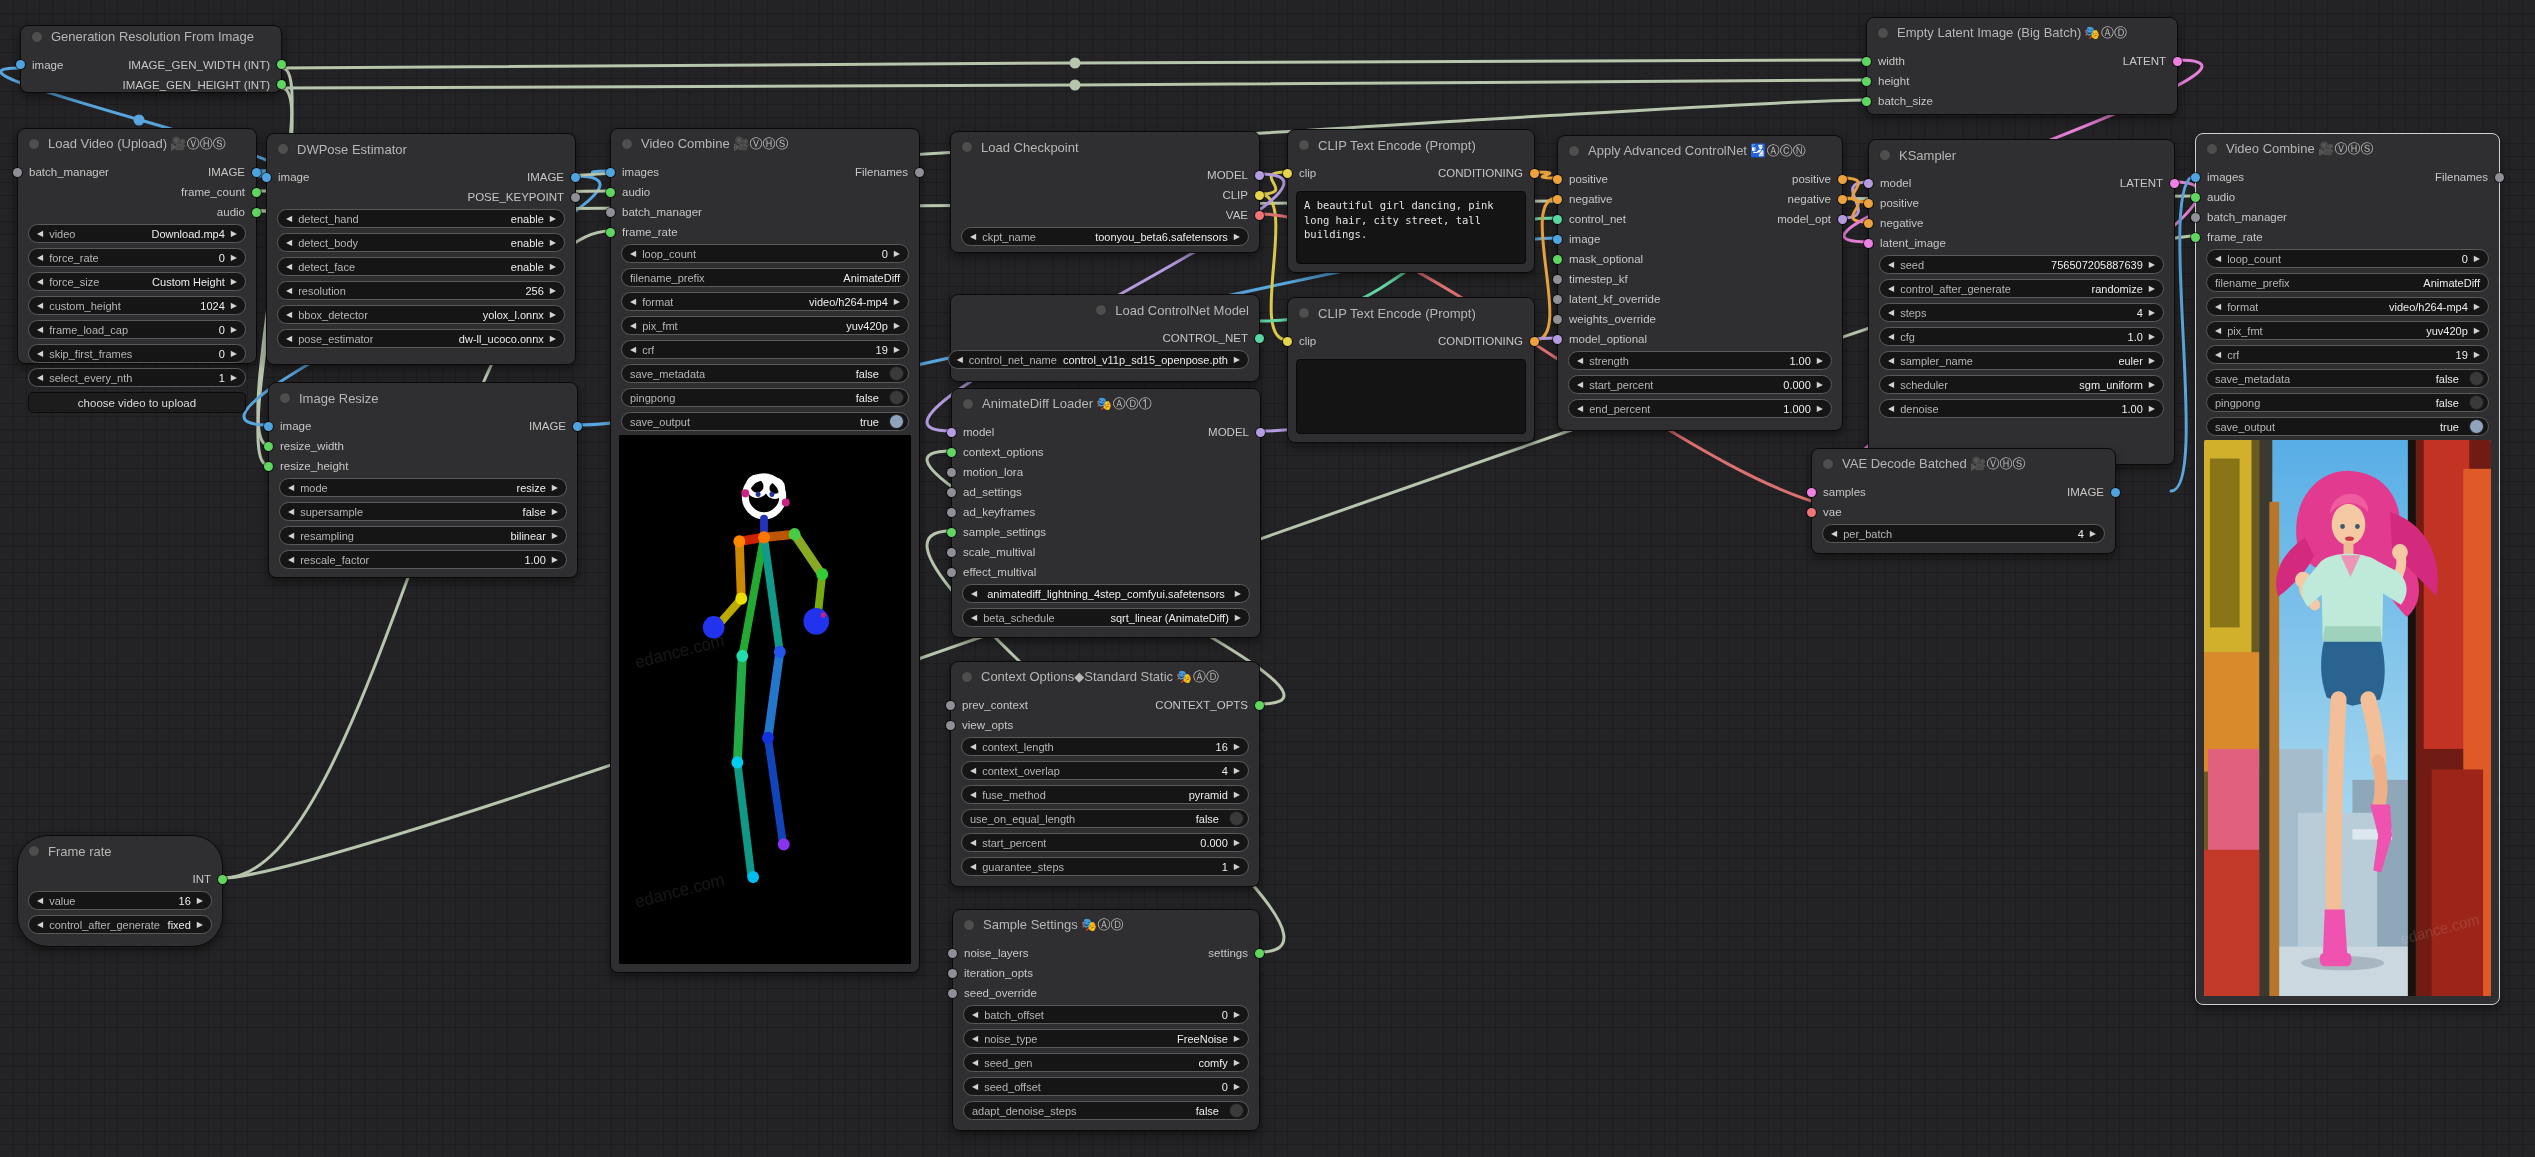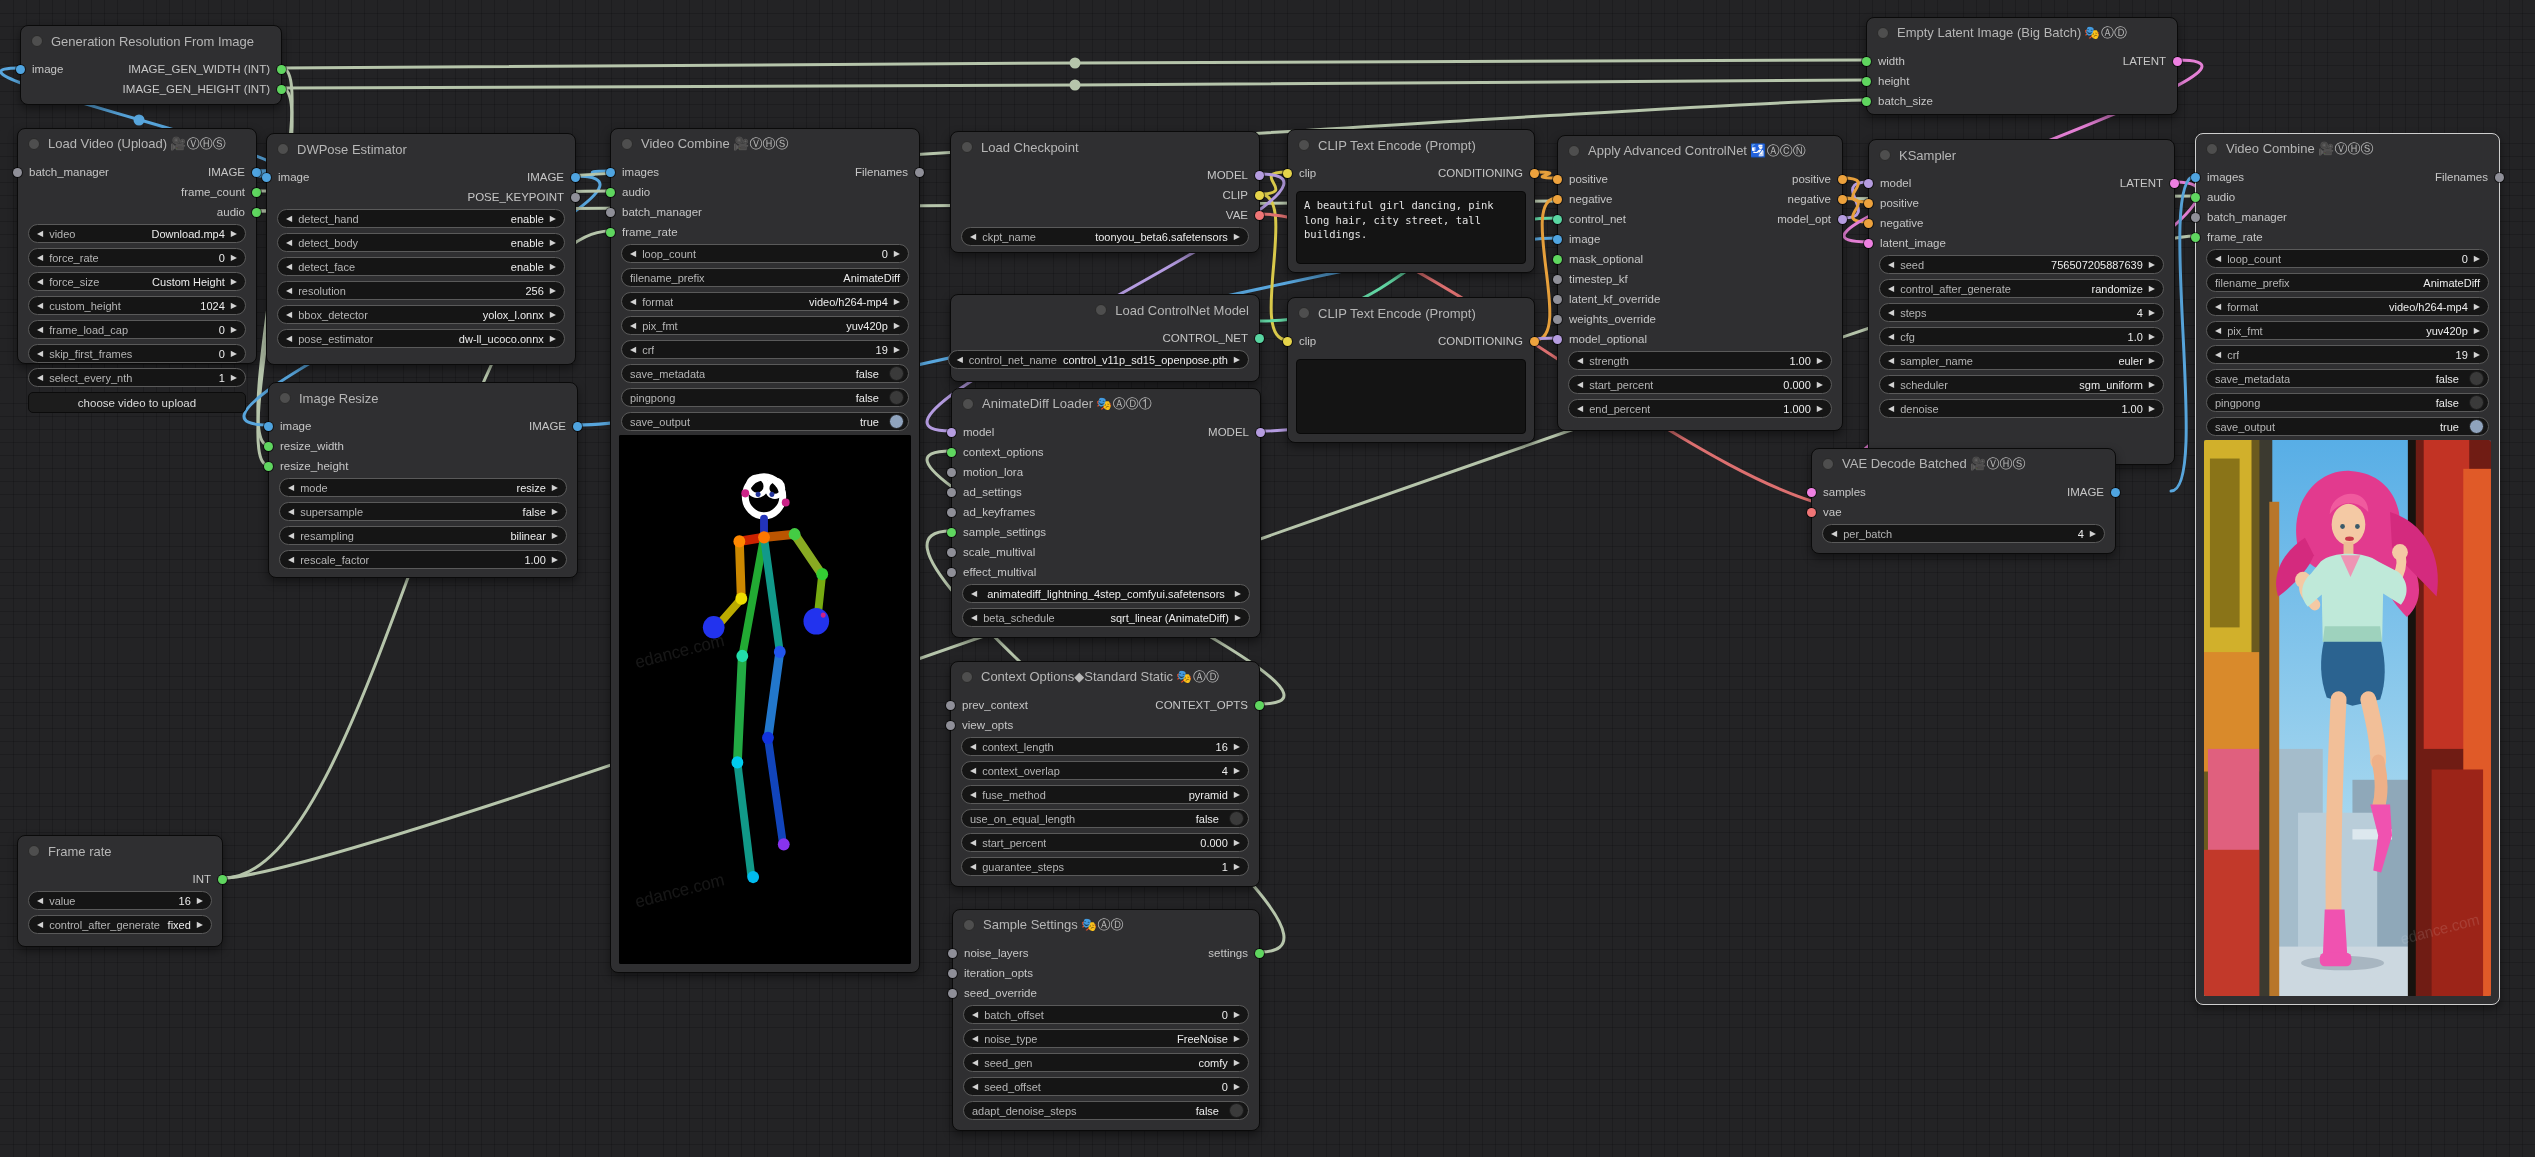"Generation Resolution From Image" div.node { height: 80px -> 68px; justify-content: none -> center }
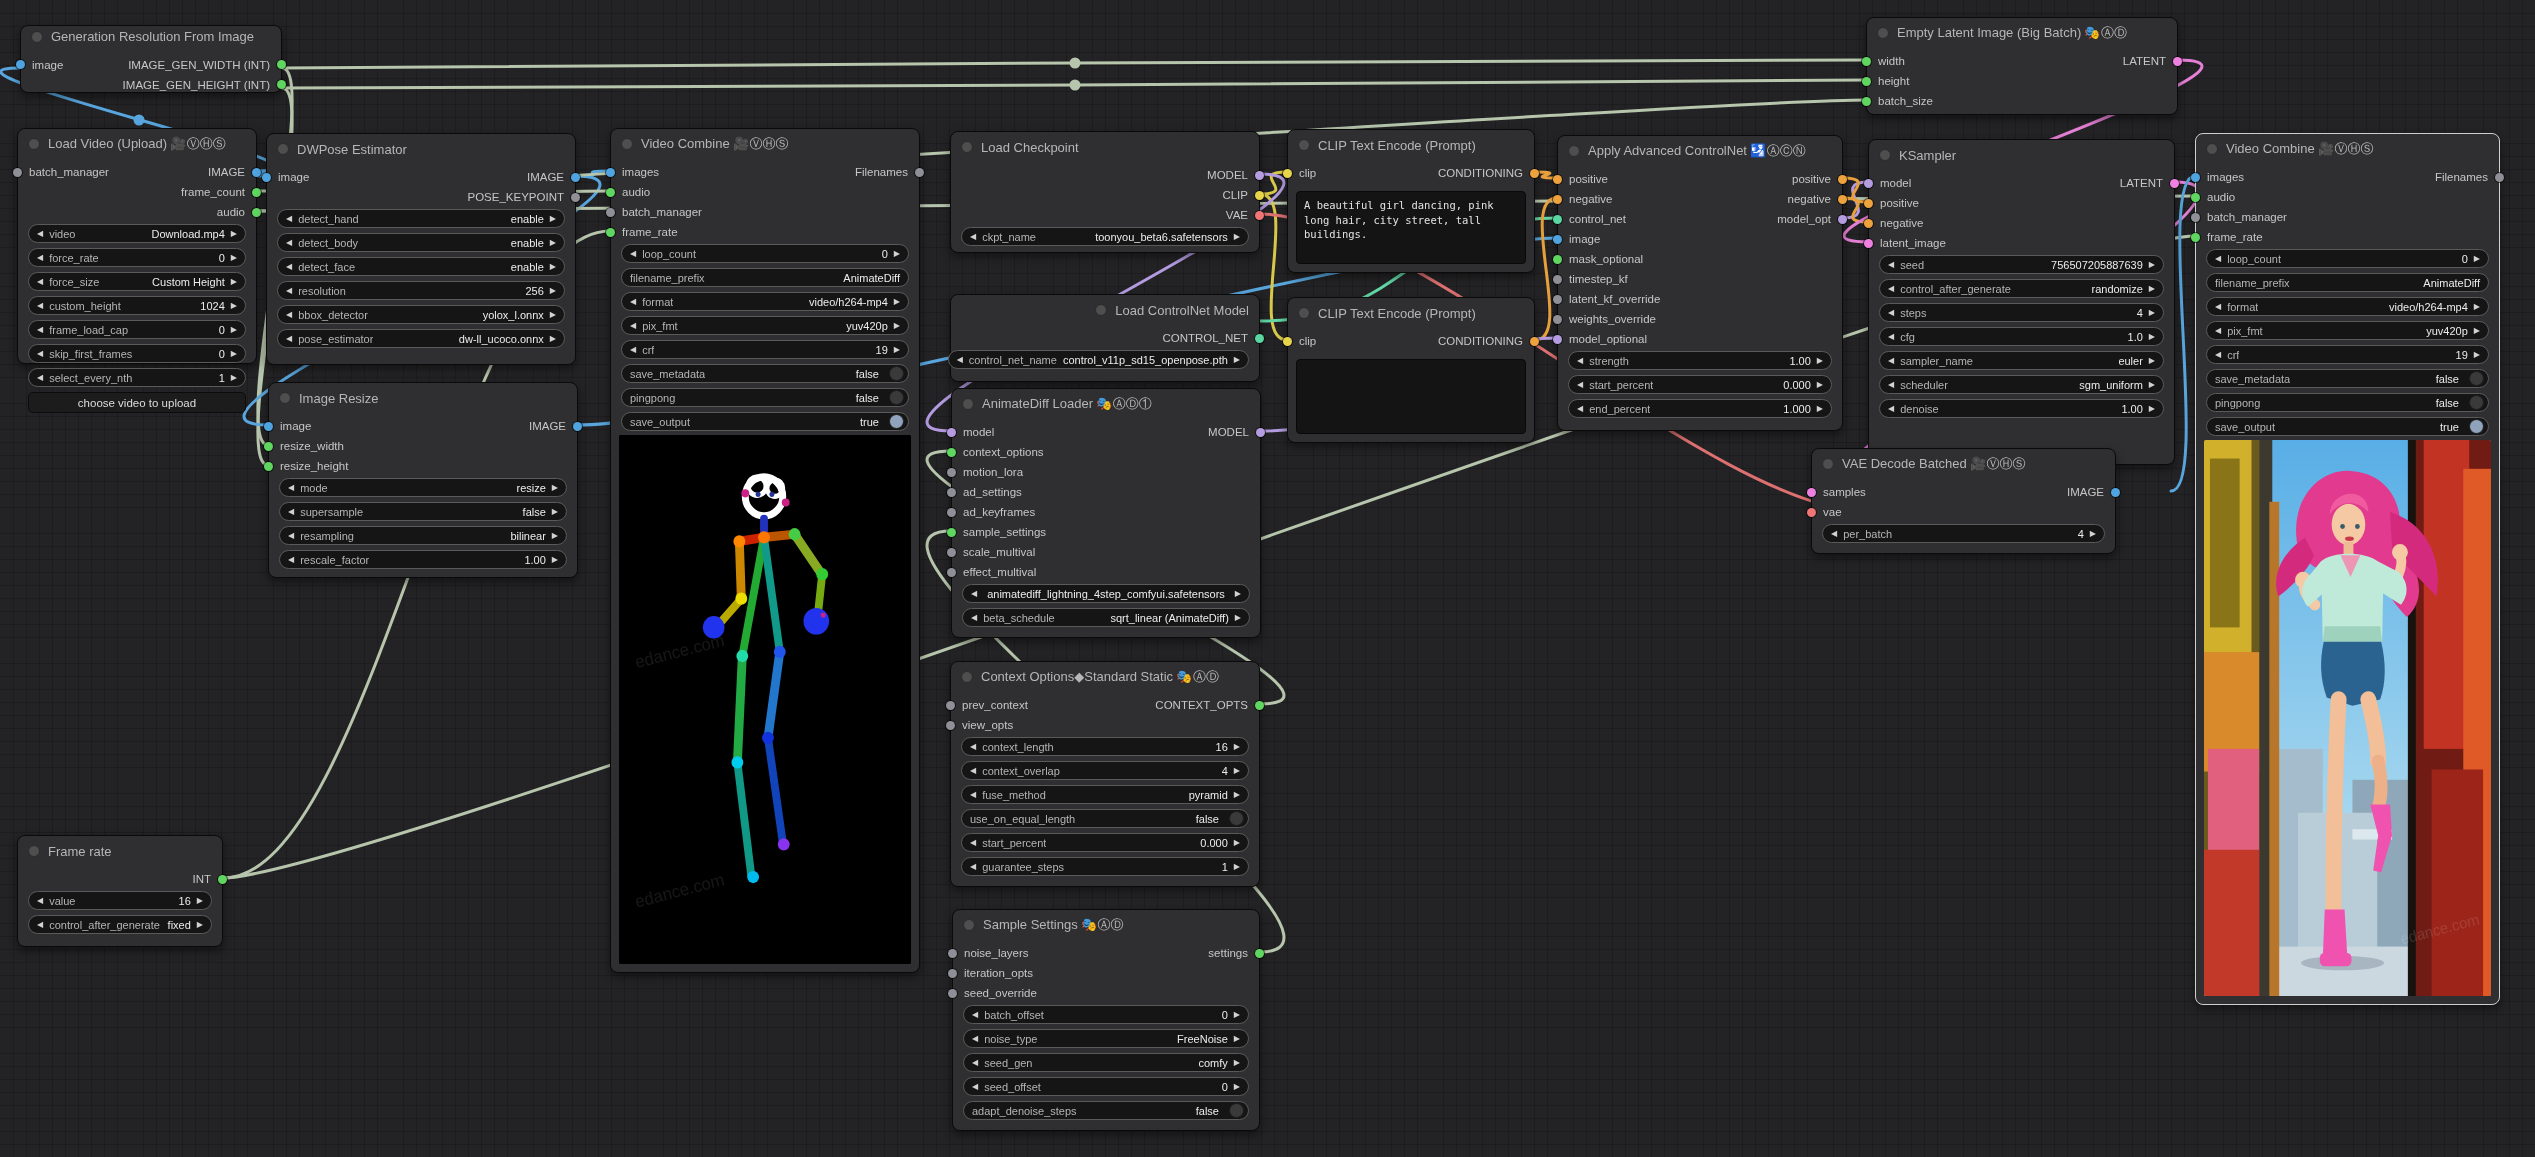"Frame rate" div.node { border-radius: none -> 31px }
